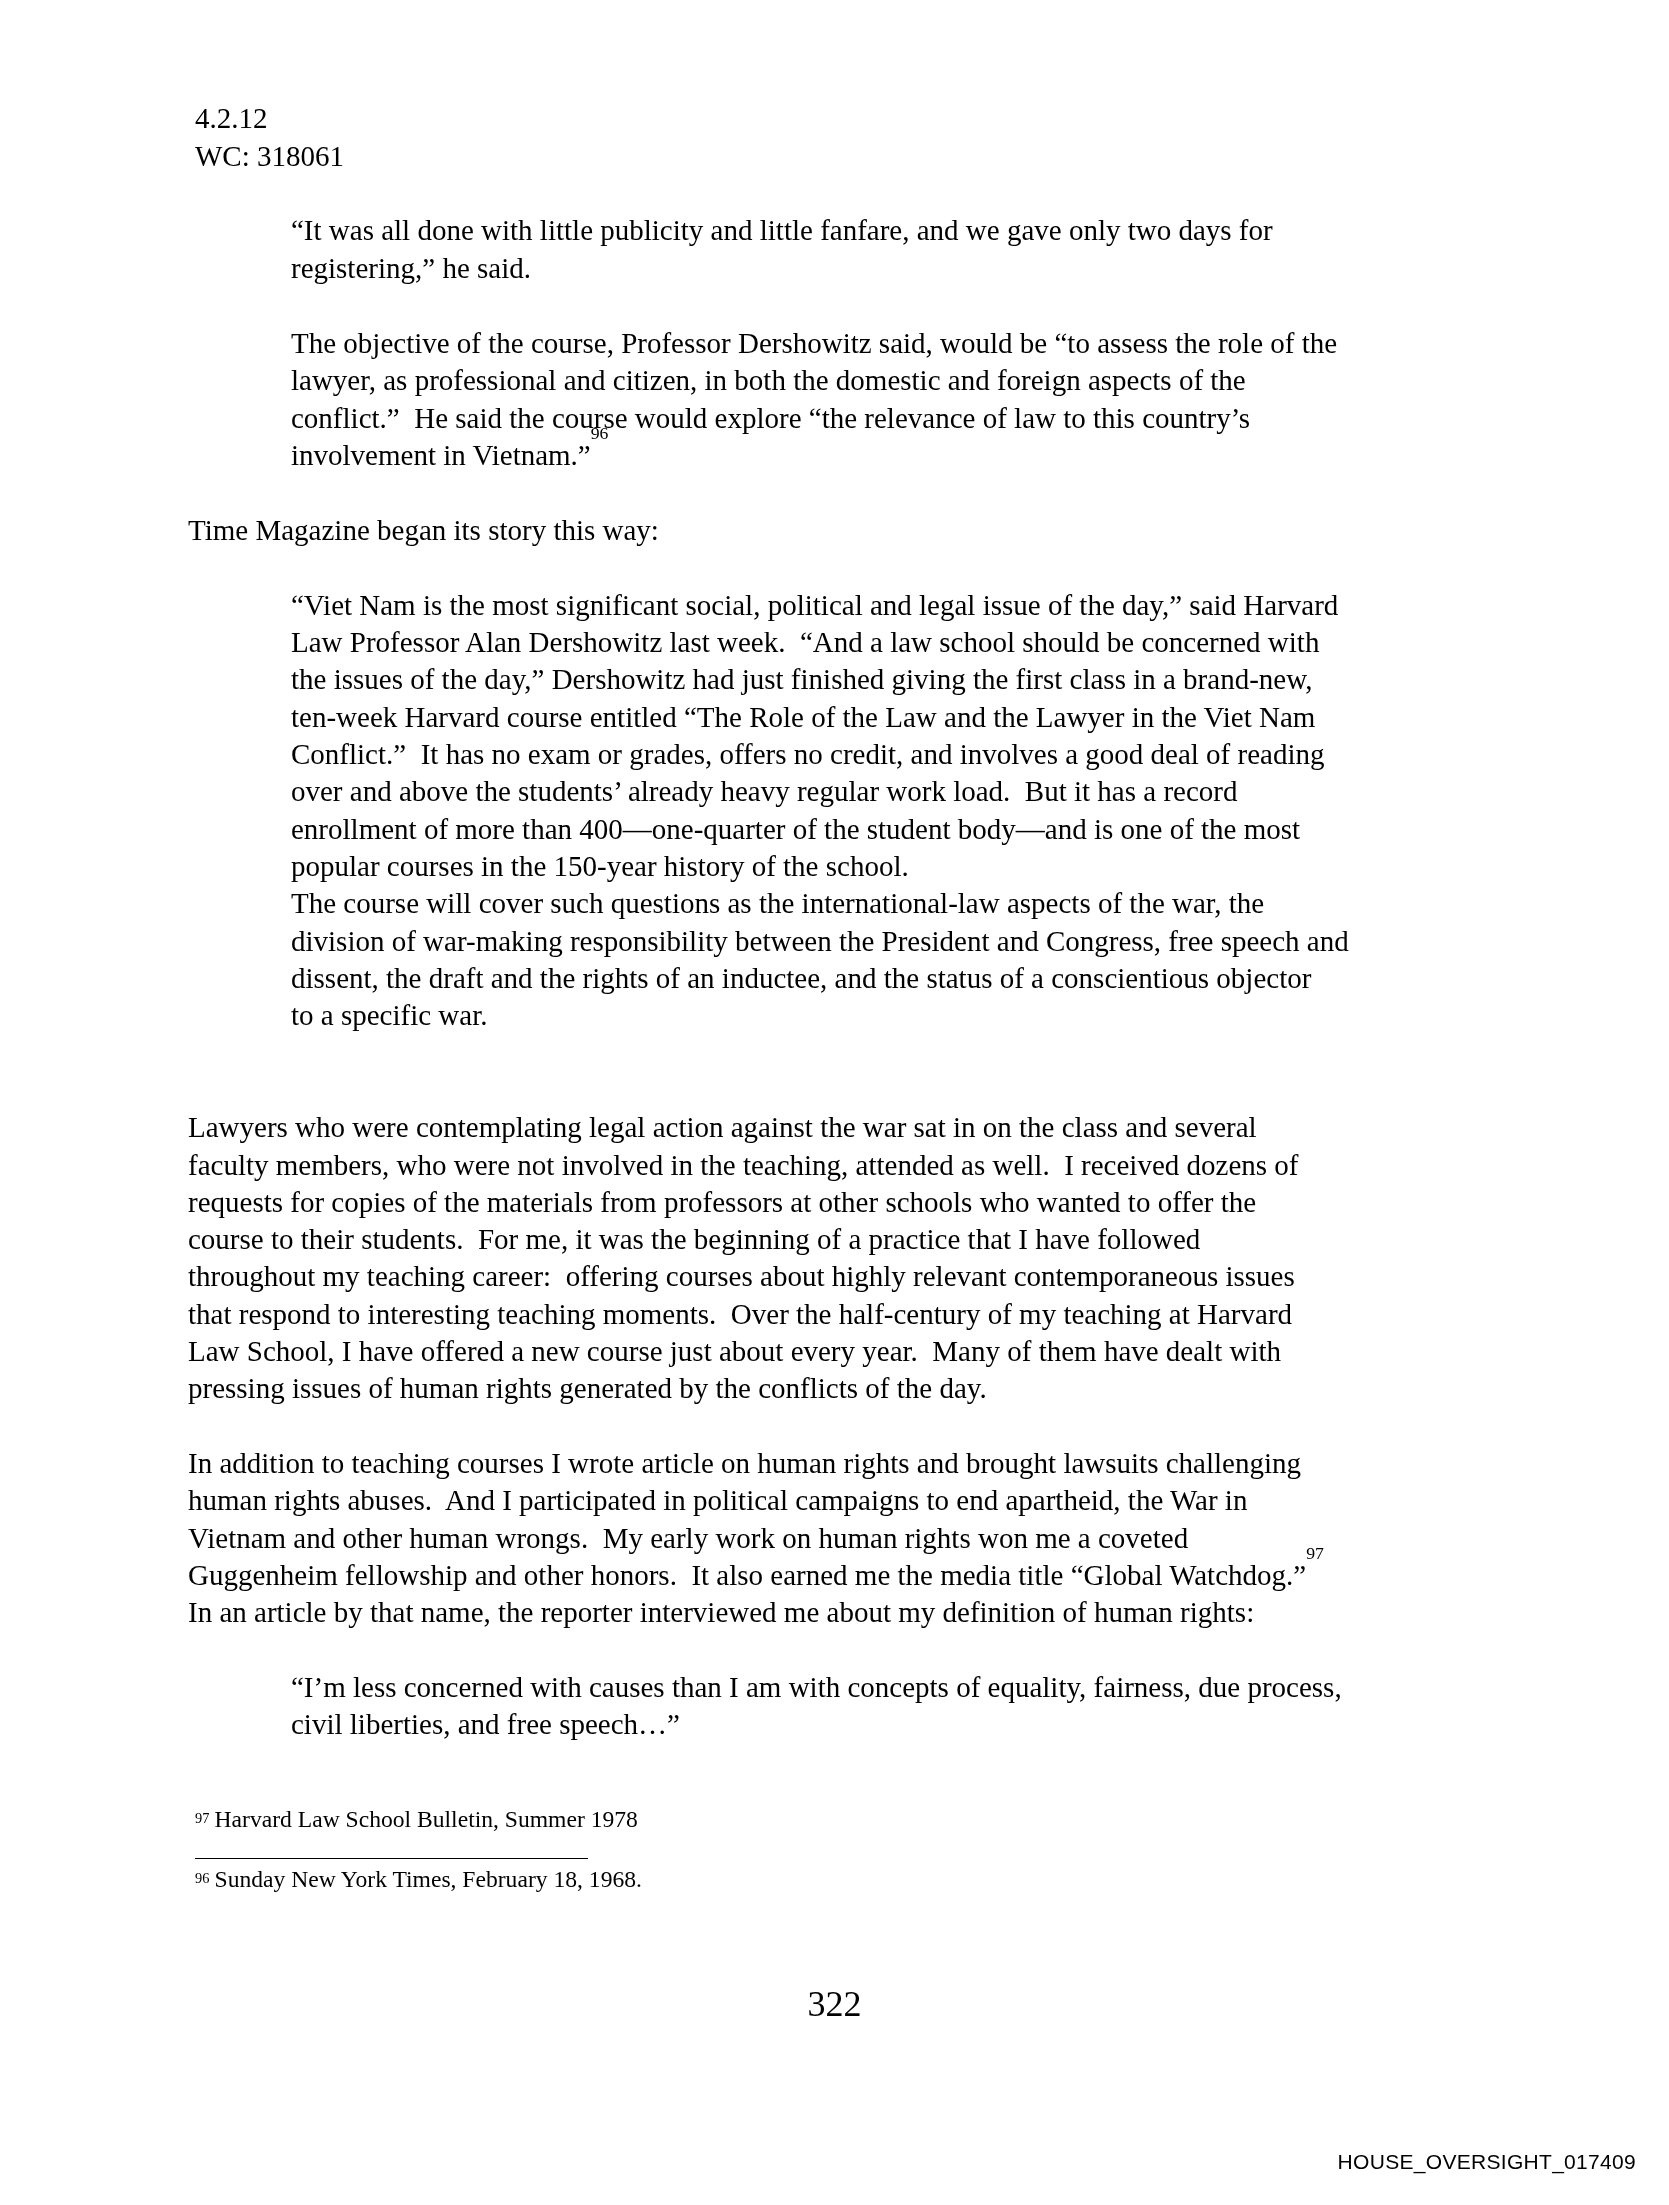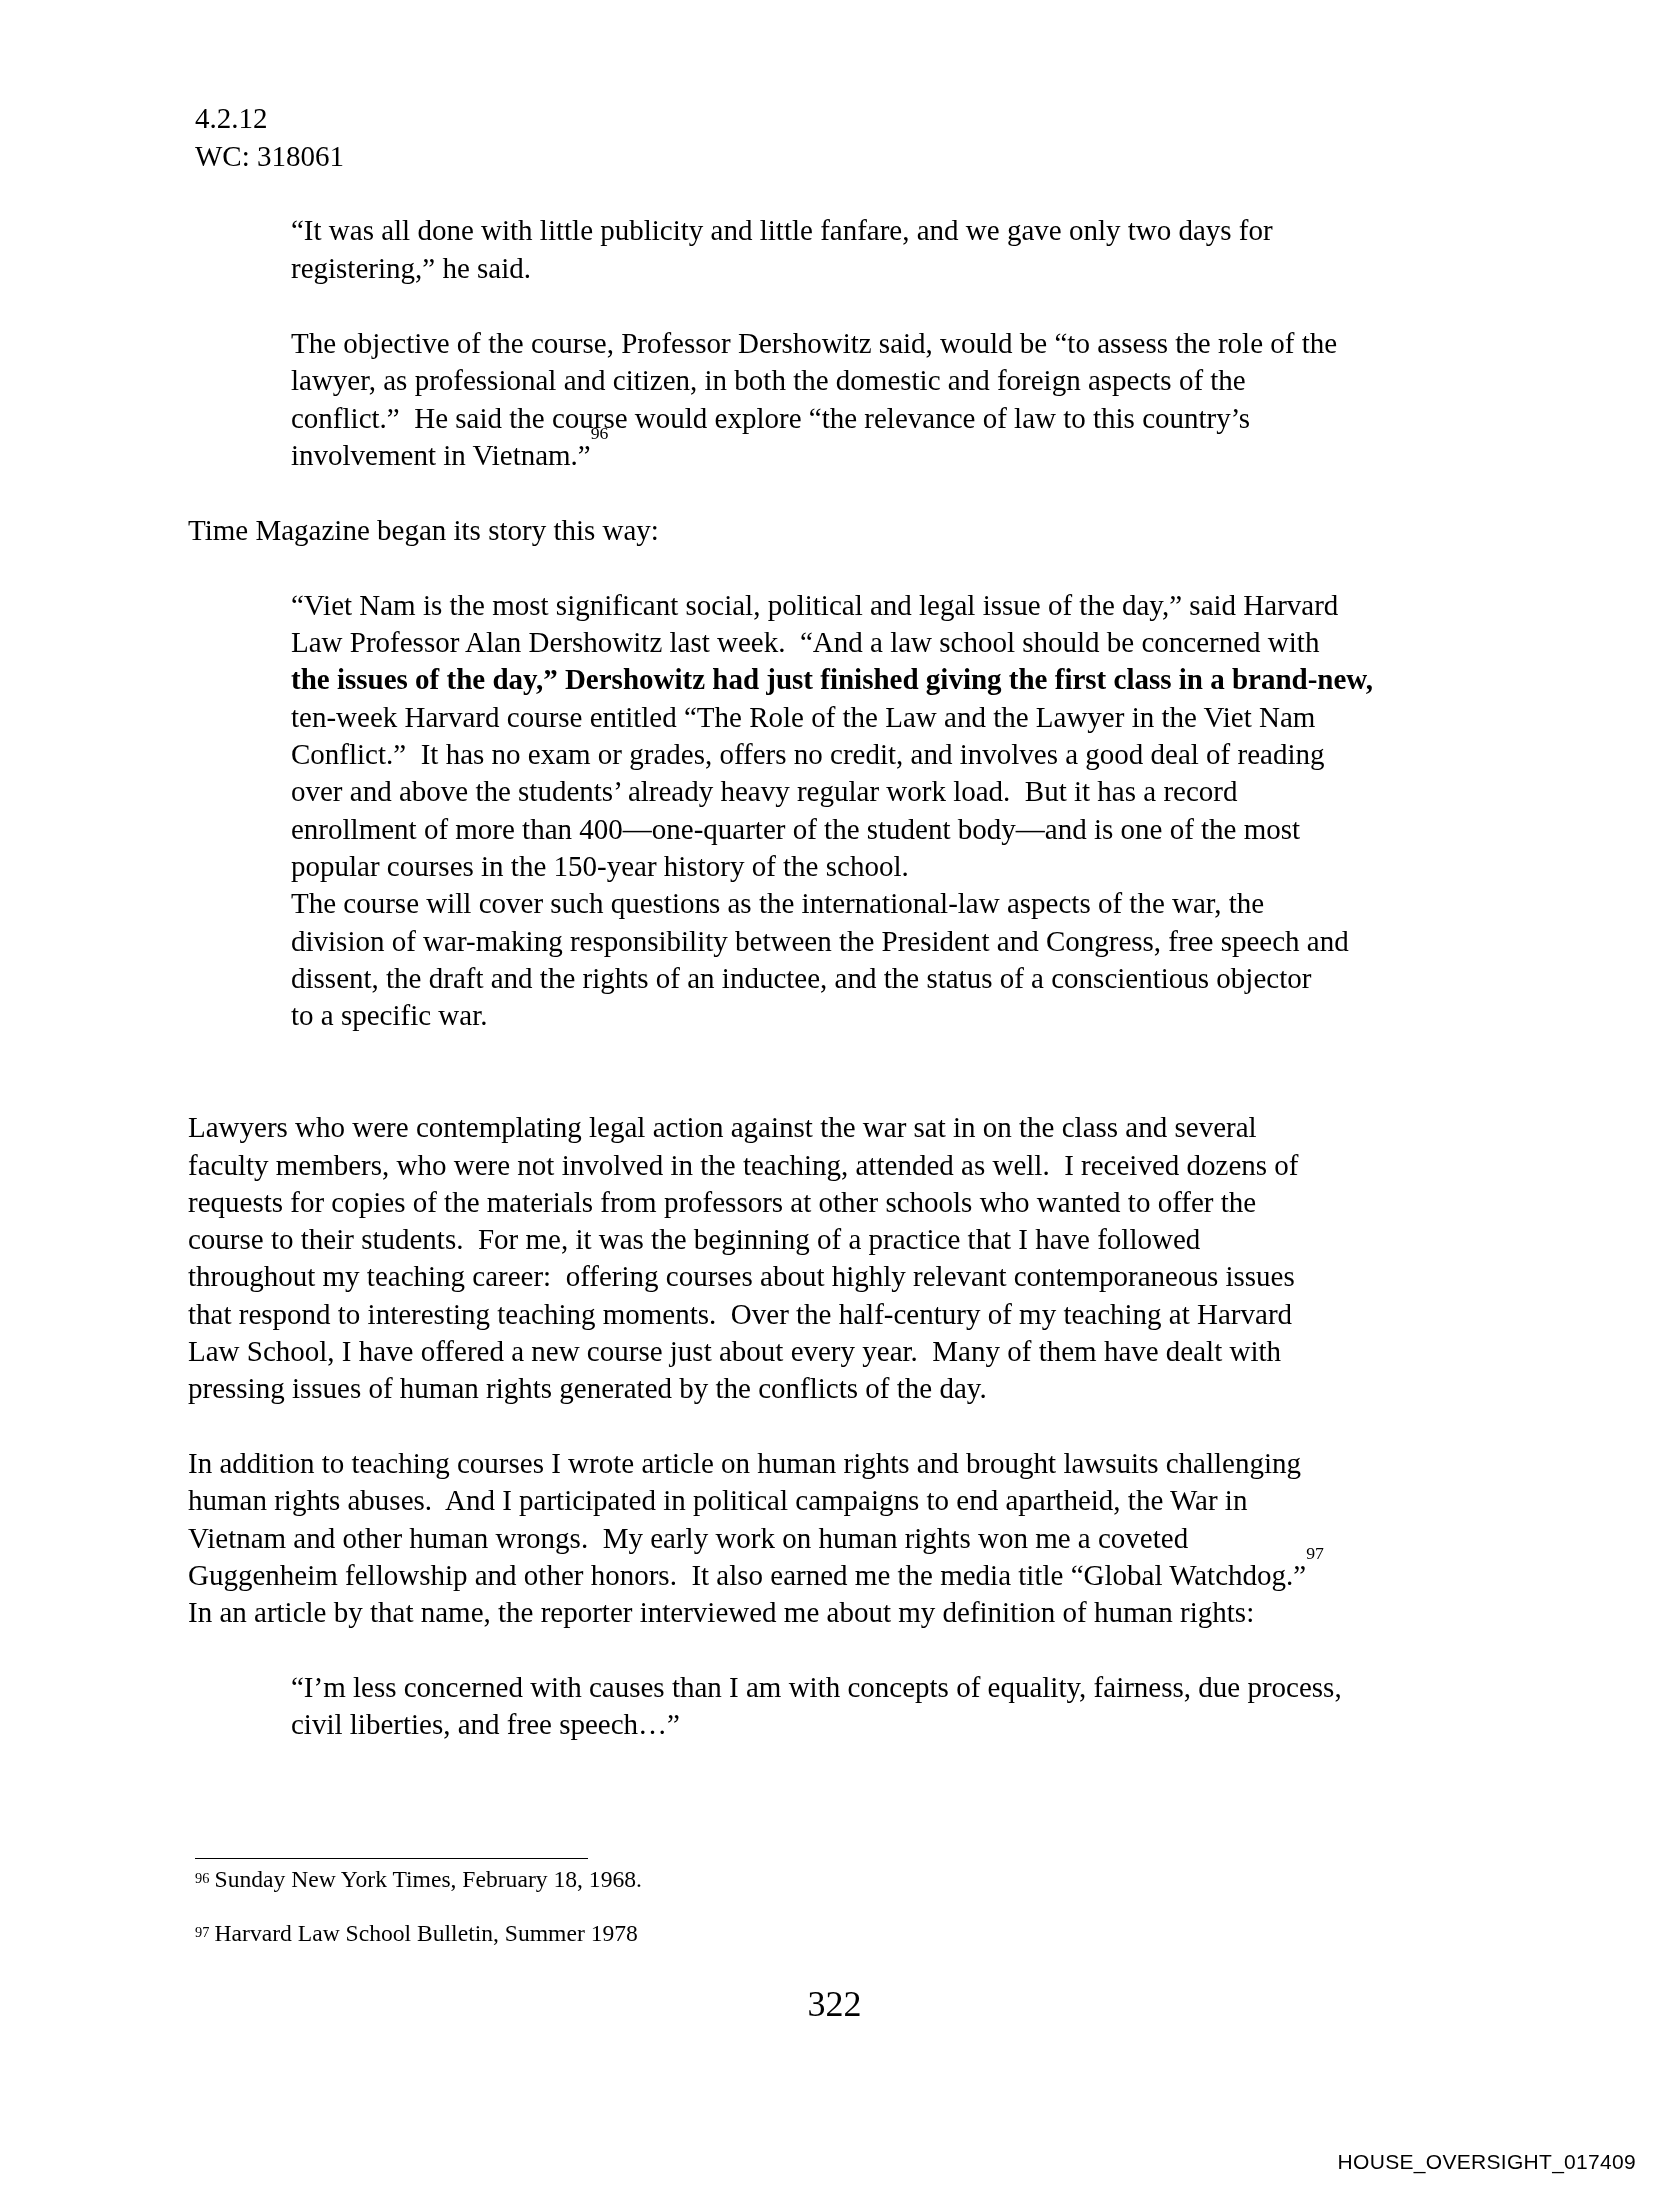"the issues of the day,”" div.line { font-weight: bold -> none }
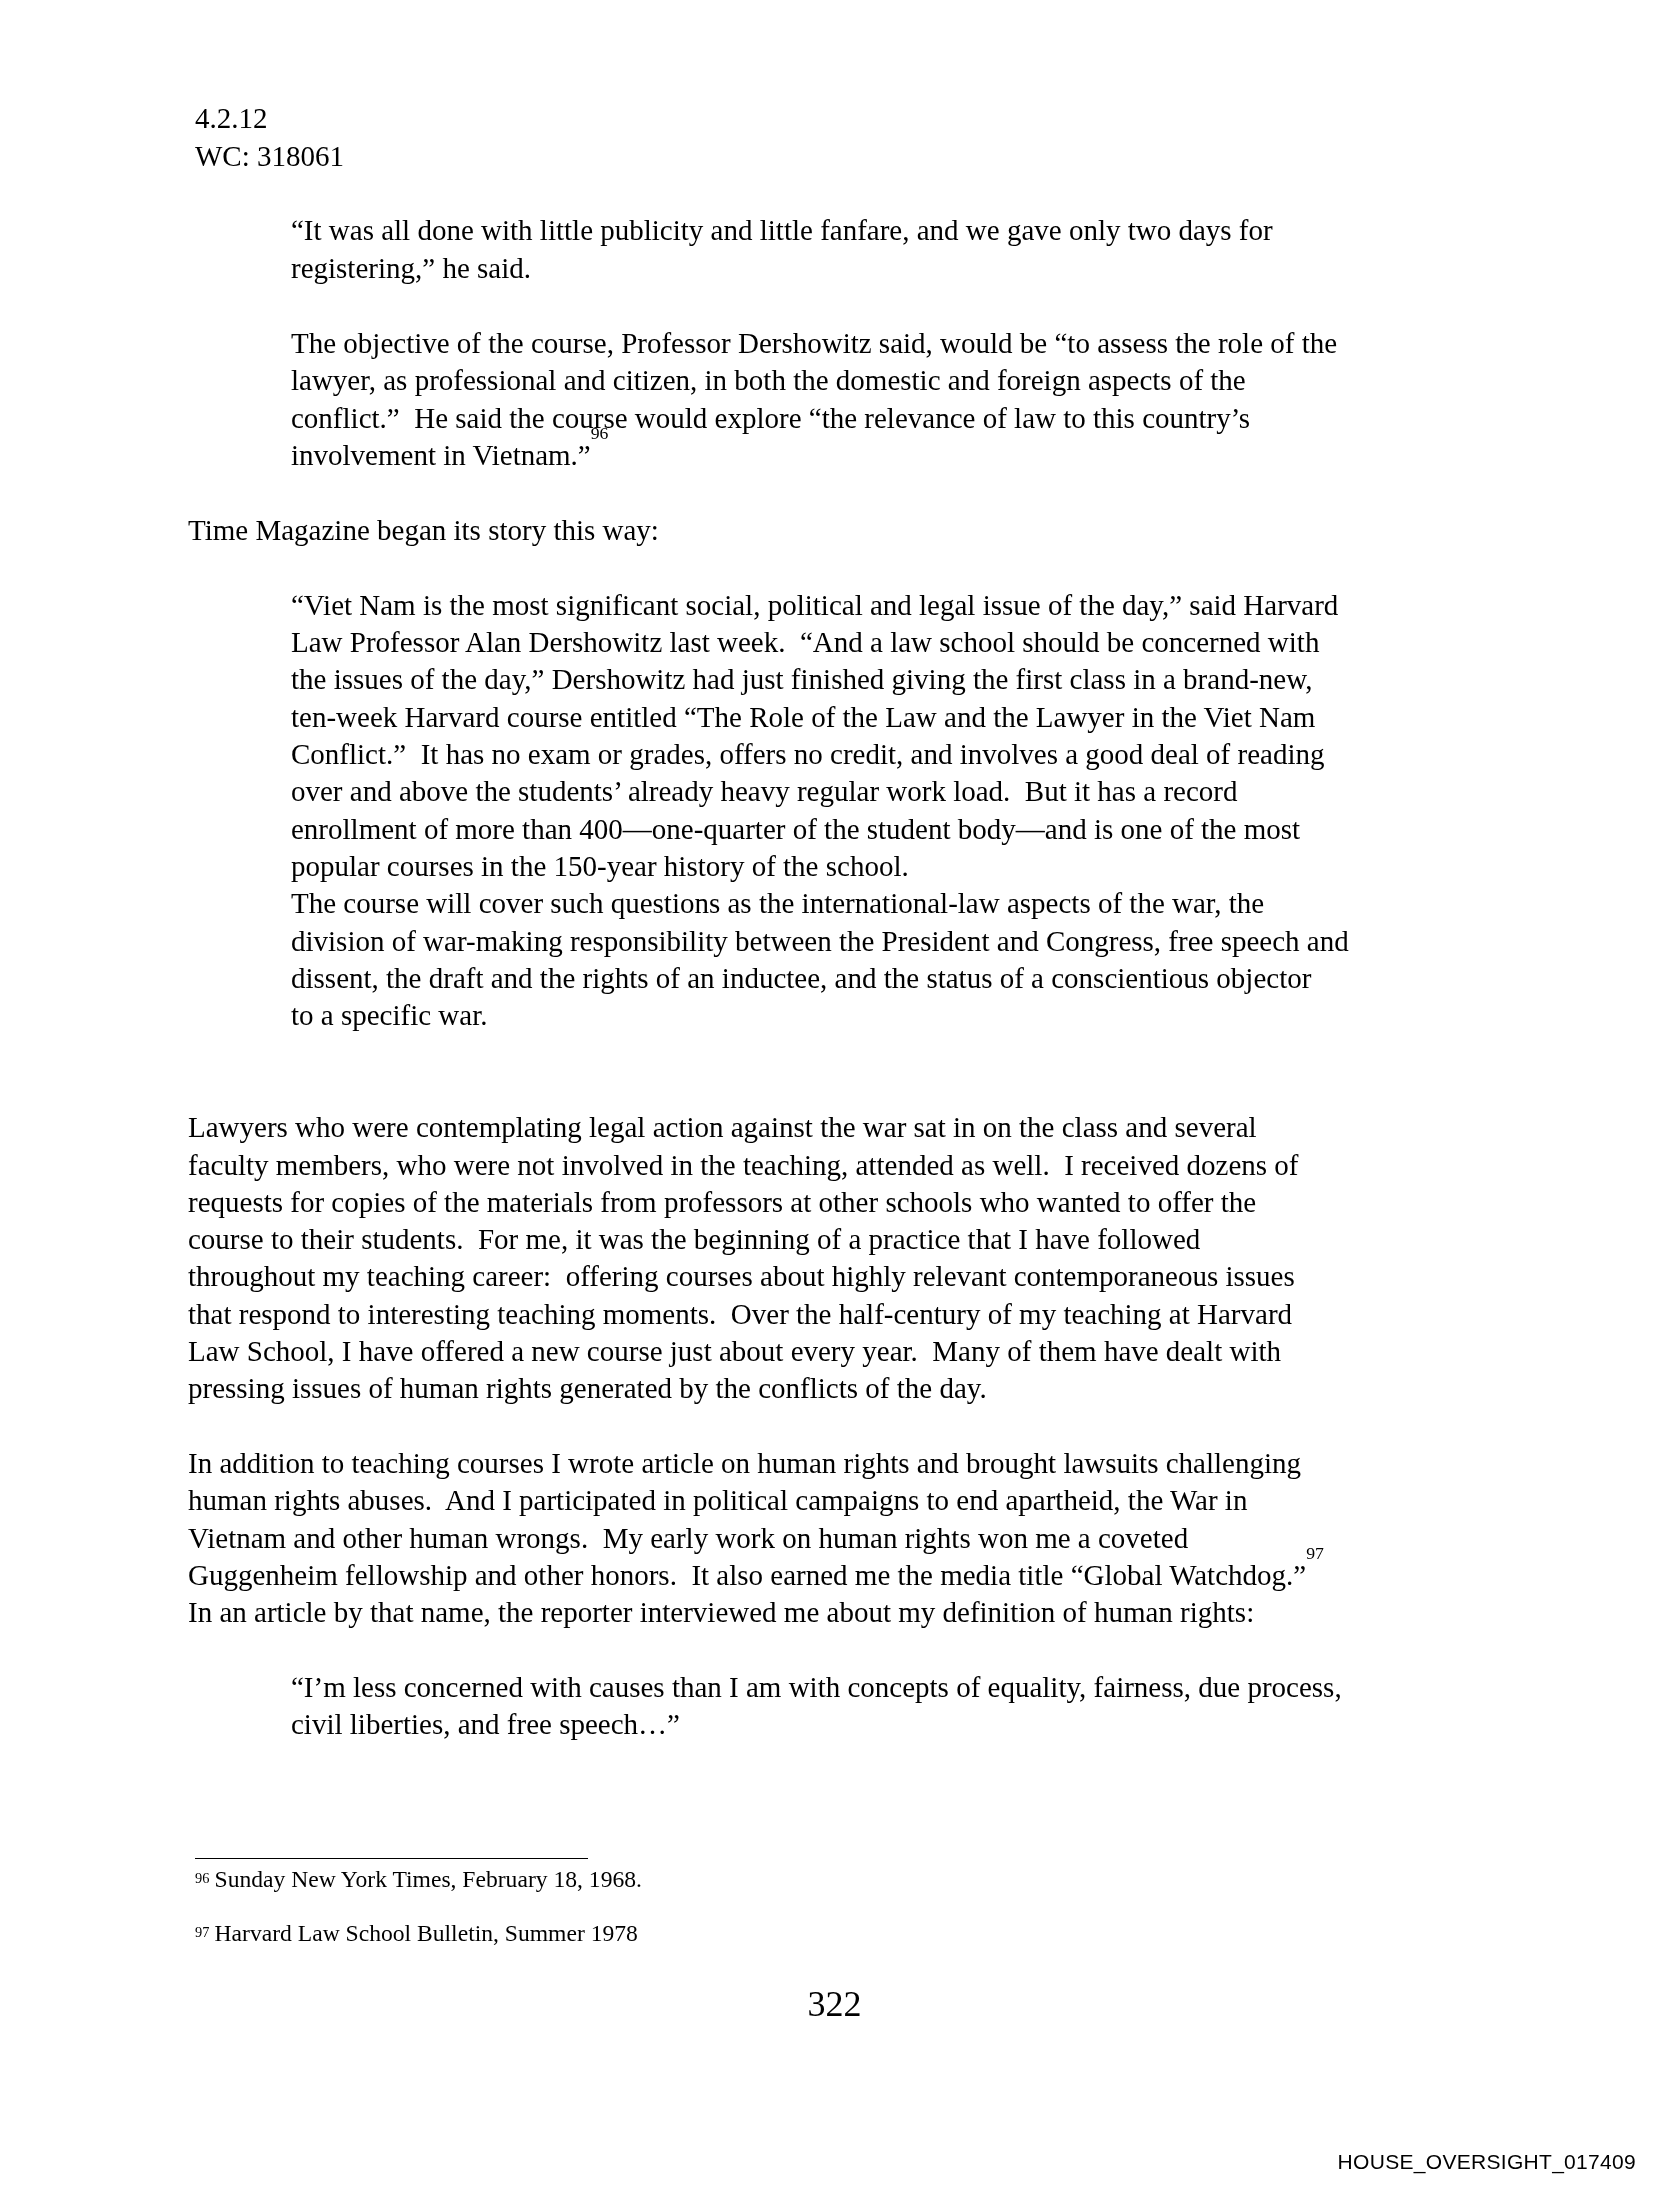"97 Harvard Law School Bulletin," div.foot { top: 1918px -> 1804px }
